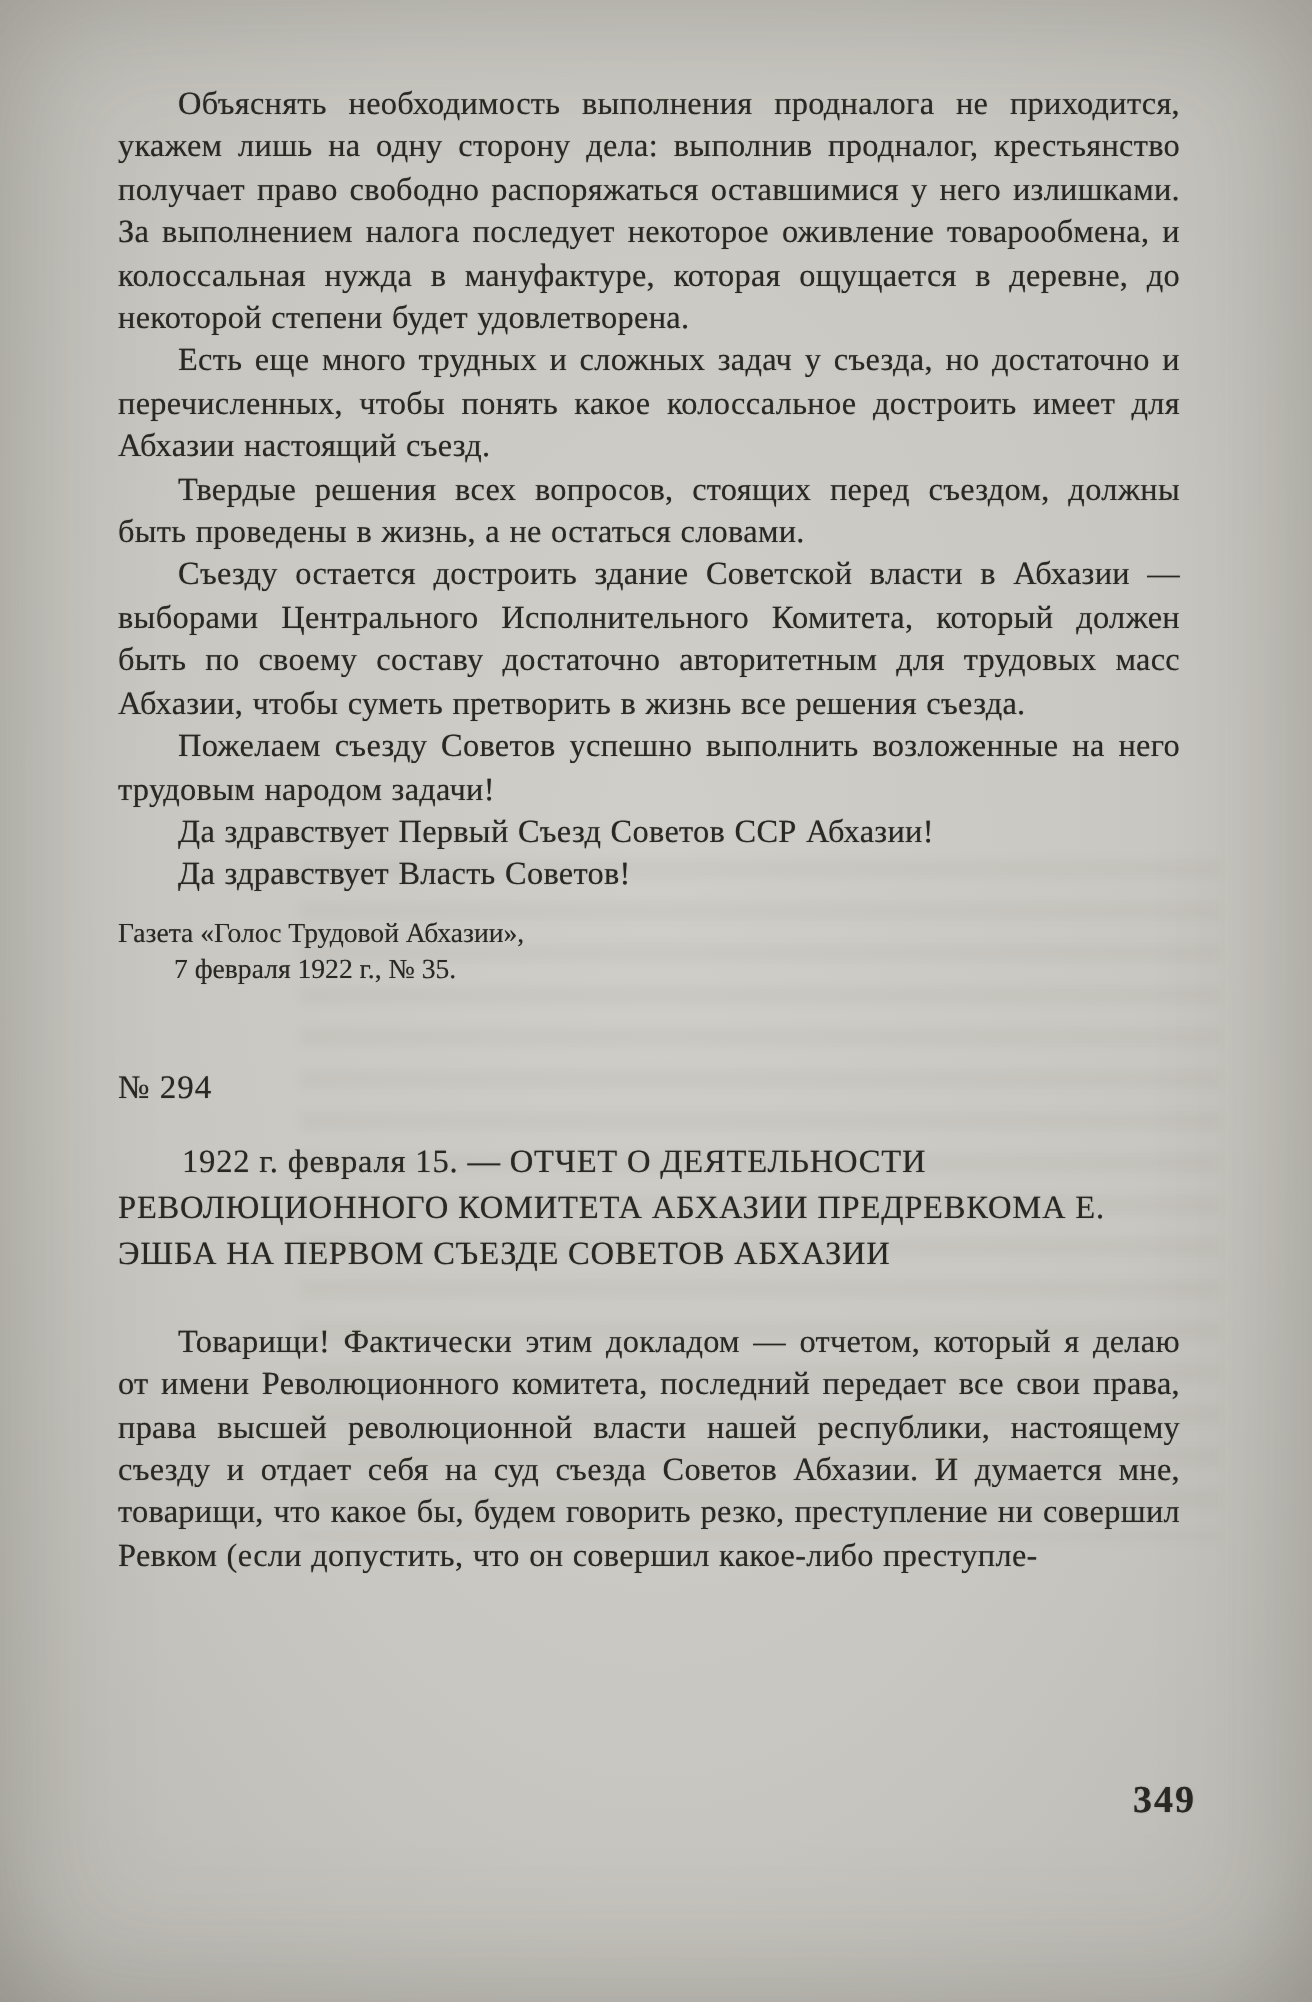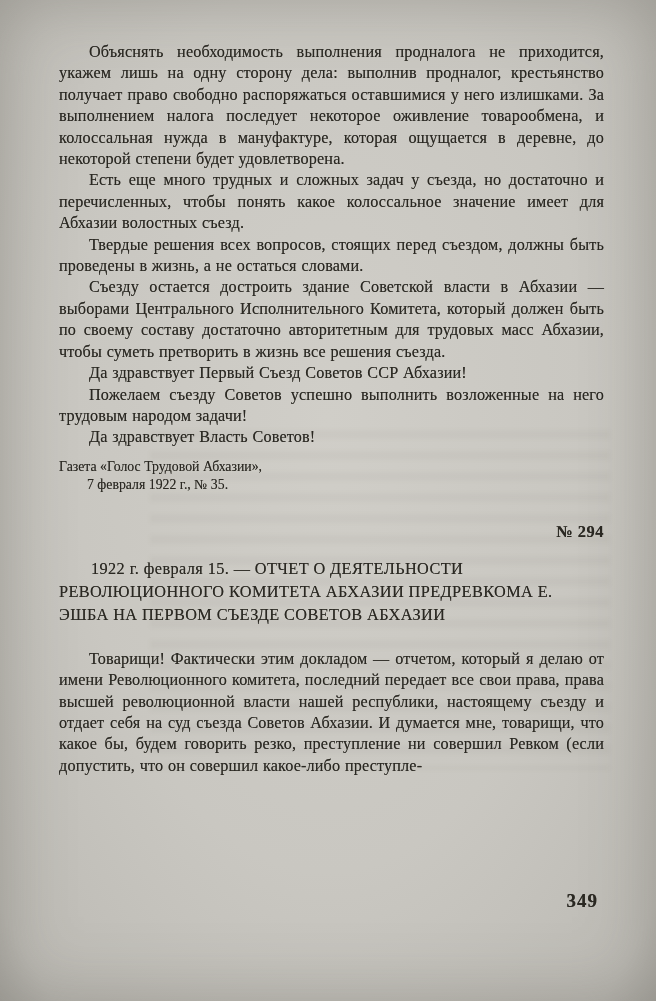"Объяснять необходимость выполнения" .text-block { right: 52px -> 66px }
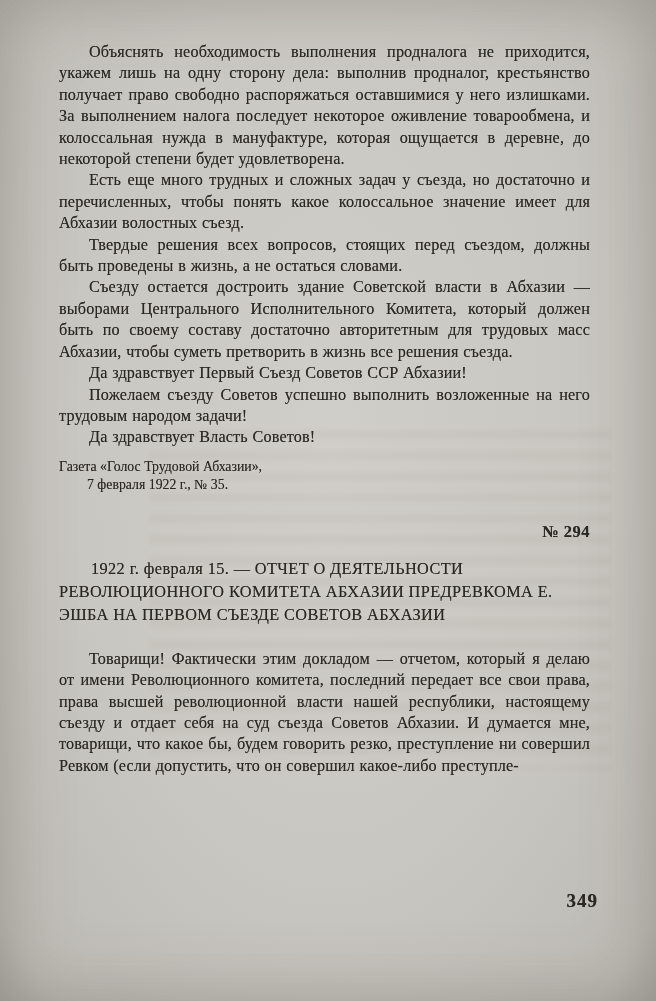"Есть еще много трудных и" p.para { text: значение имеет для Абхазии волостных -> достроить имеет для Абхазии настоящий }
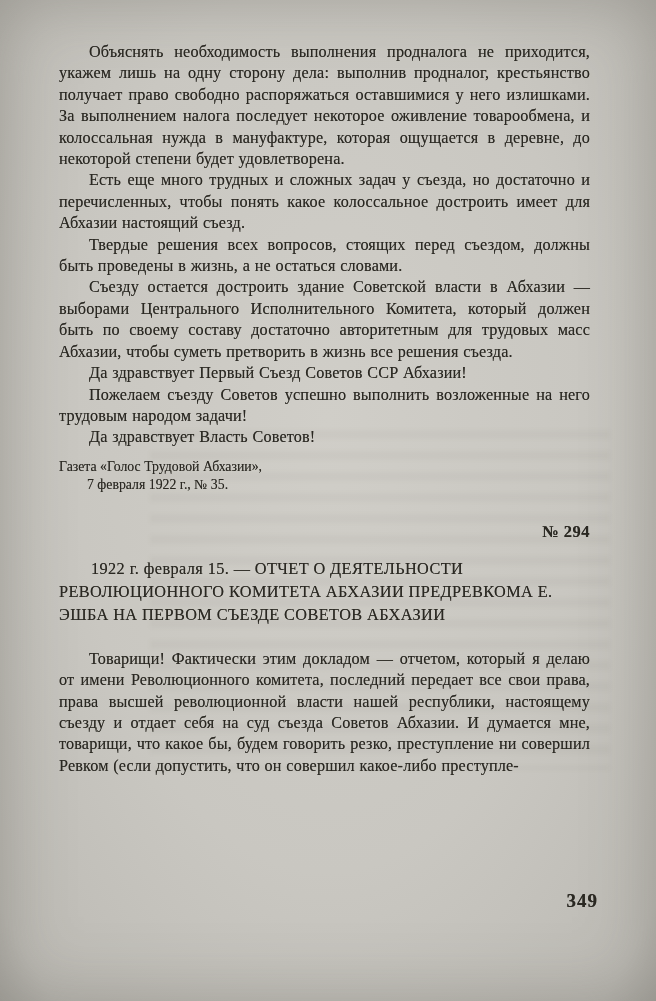"Да здравствует Первый Съезд Советов" p.para { order: before "Пожелаем съезду Советов успешно" -> after "Пожелаем съезду Советов успешно" }
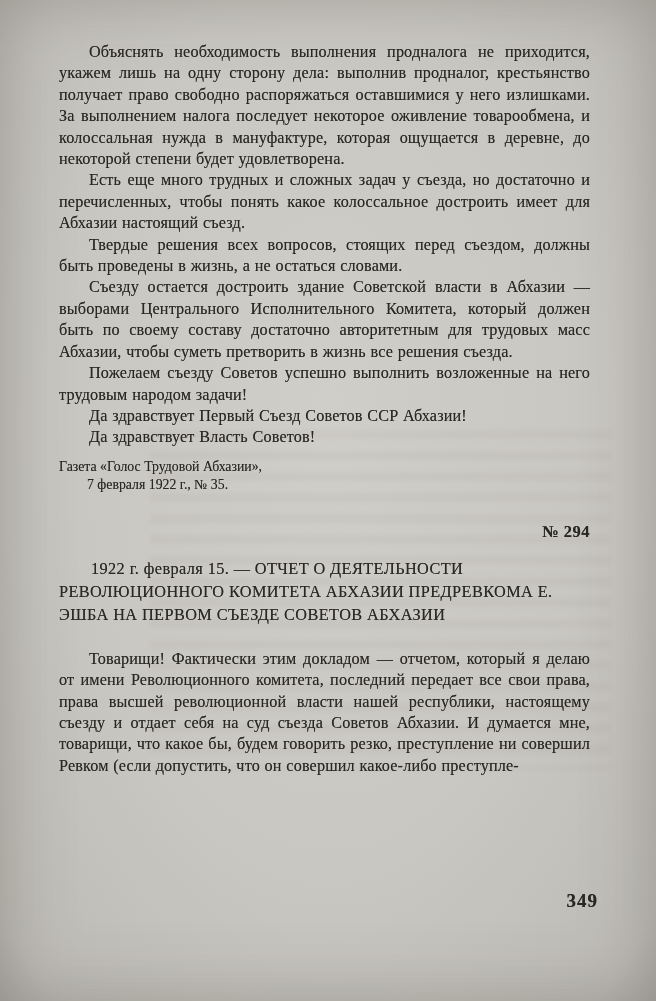"№ 294" .doc-number { font-weight: bold -> normal; margin-top: 28px -> 40px; text-align: right -> left }
